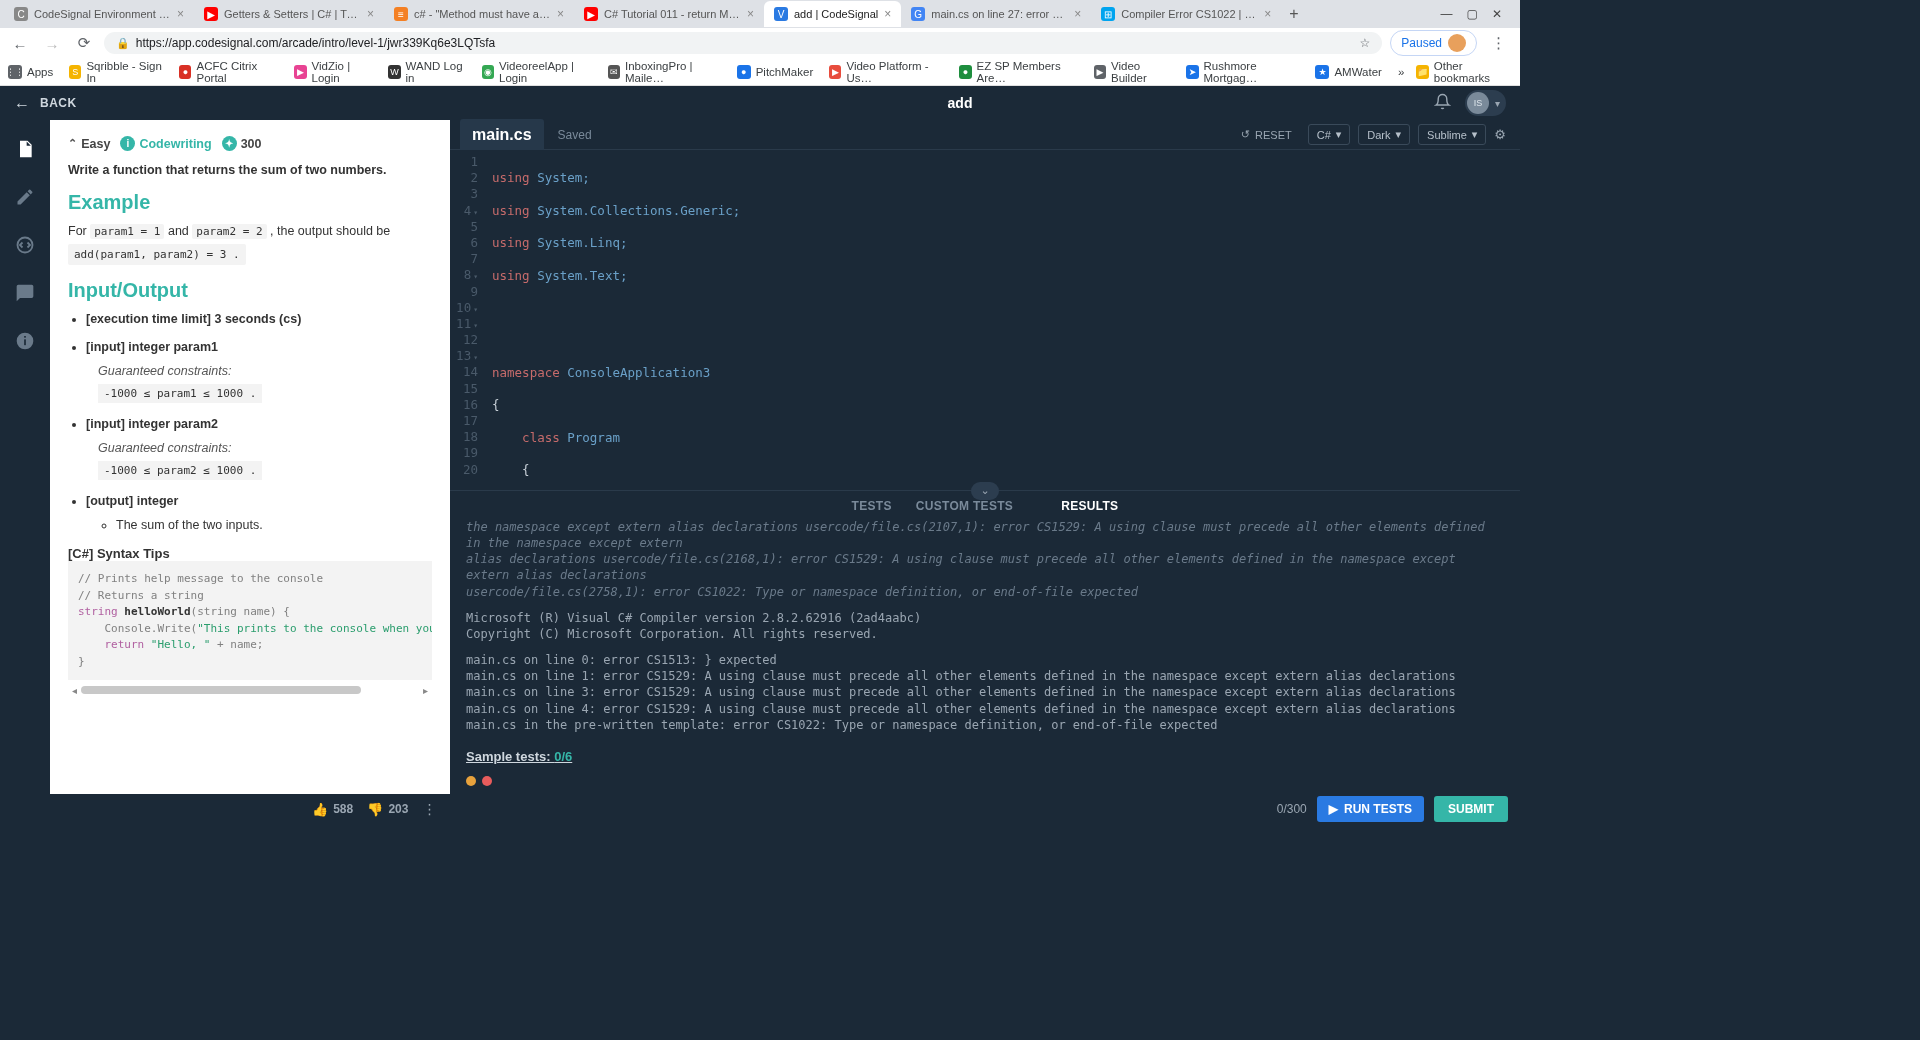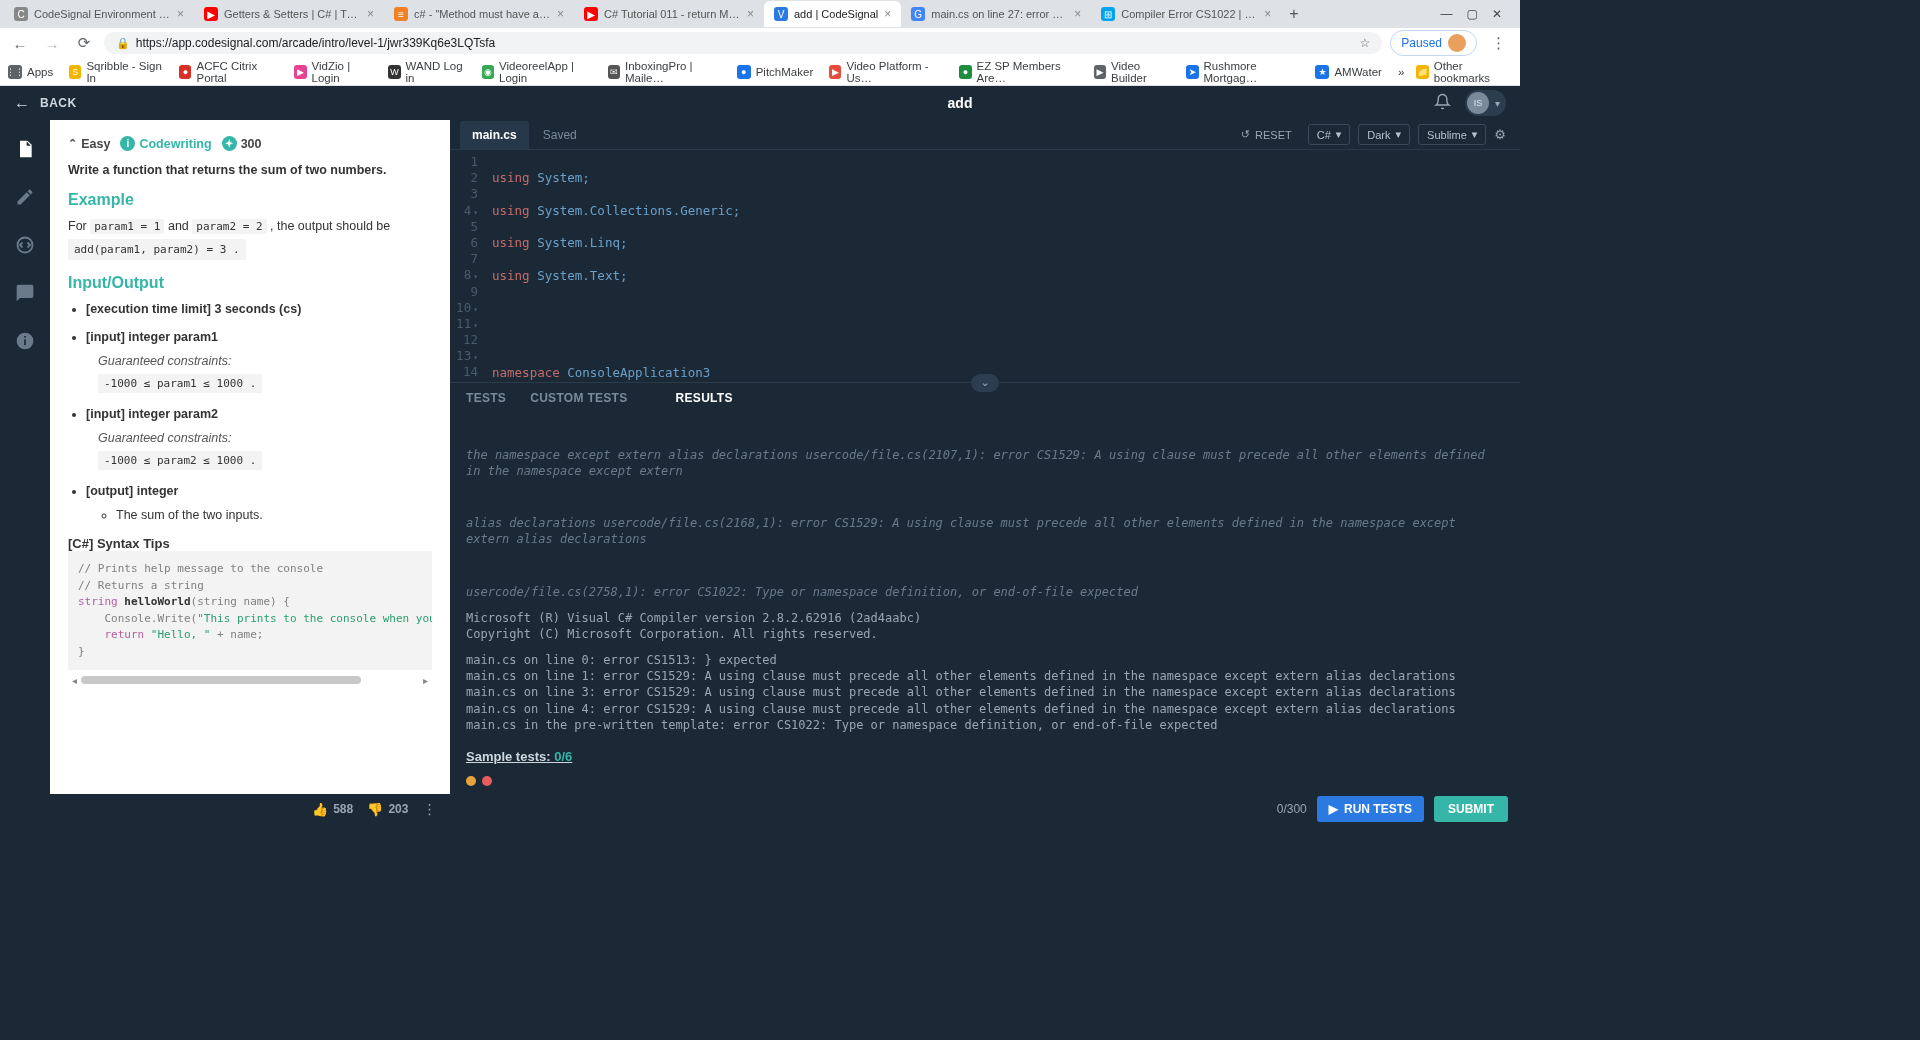"main.cs" .file-tab { font-size: 12px -> 16px }
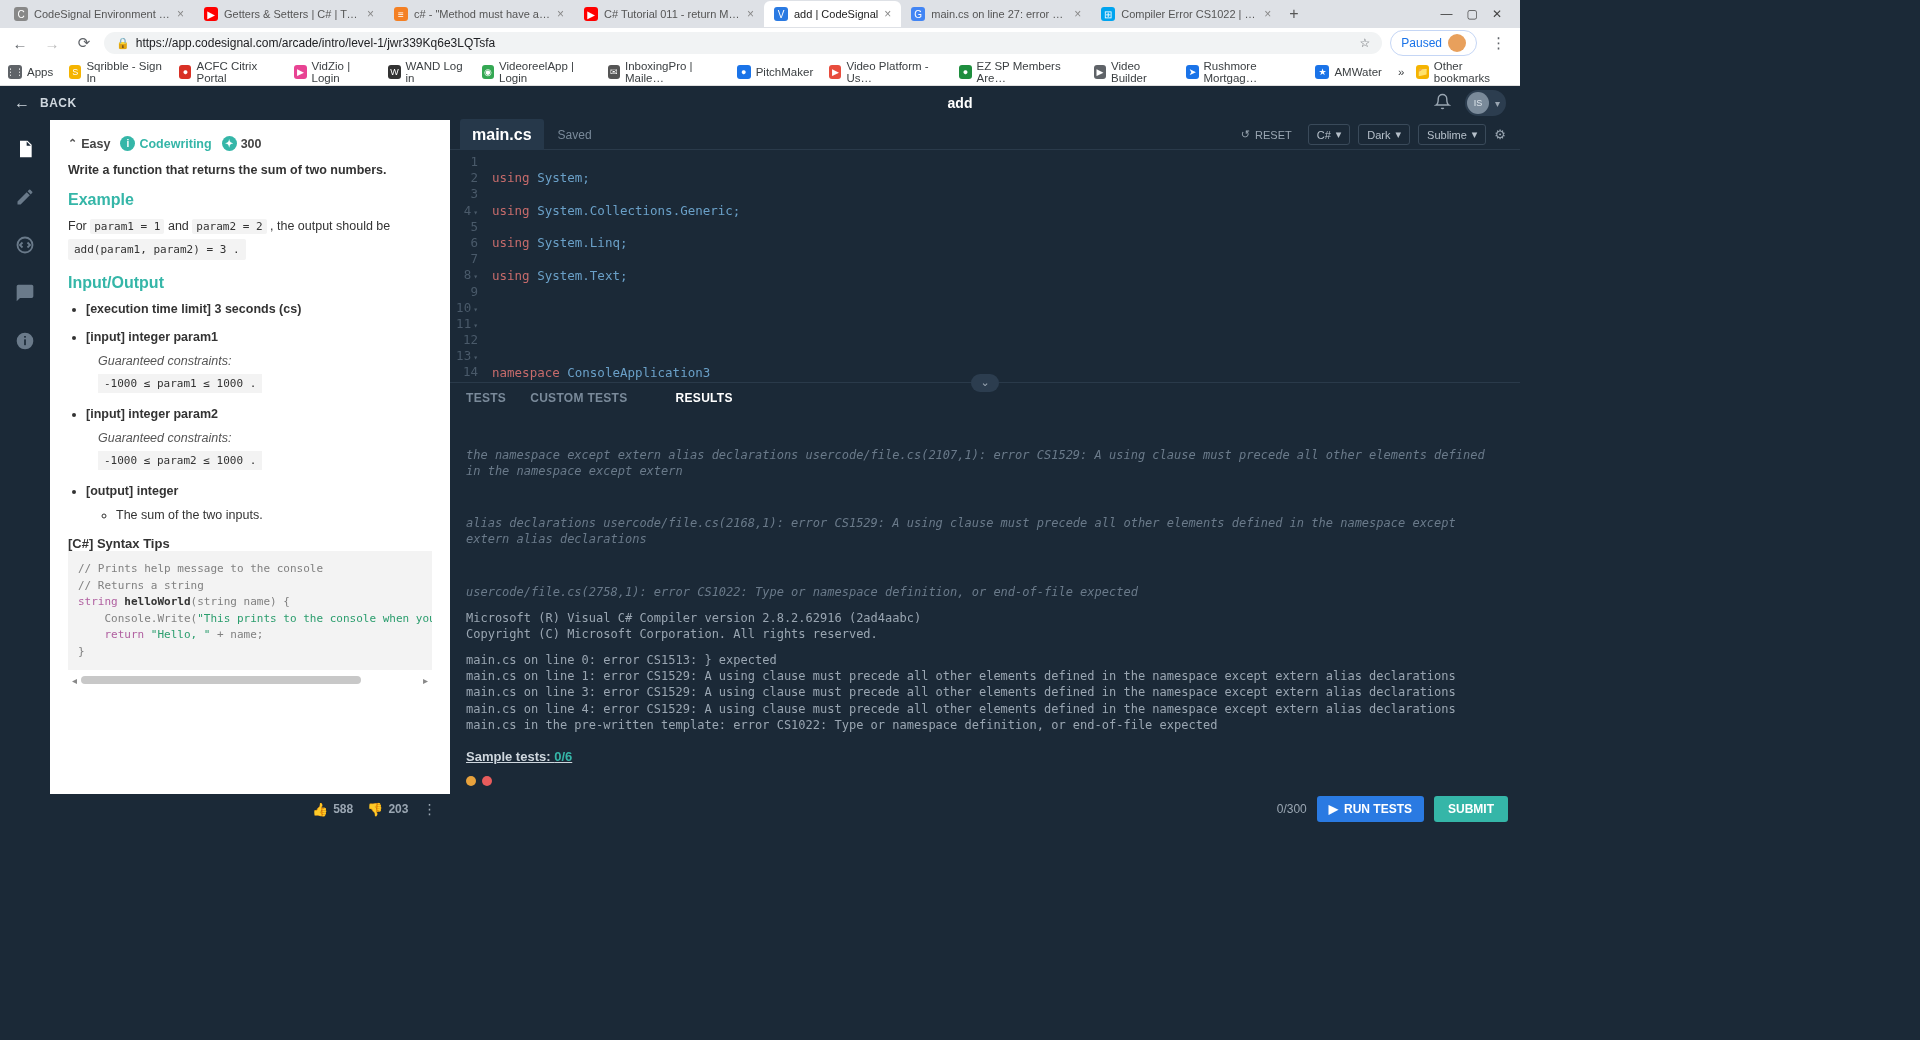"Example" .section-h { font-size: 16px -> 20px }
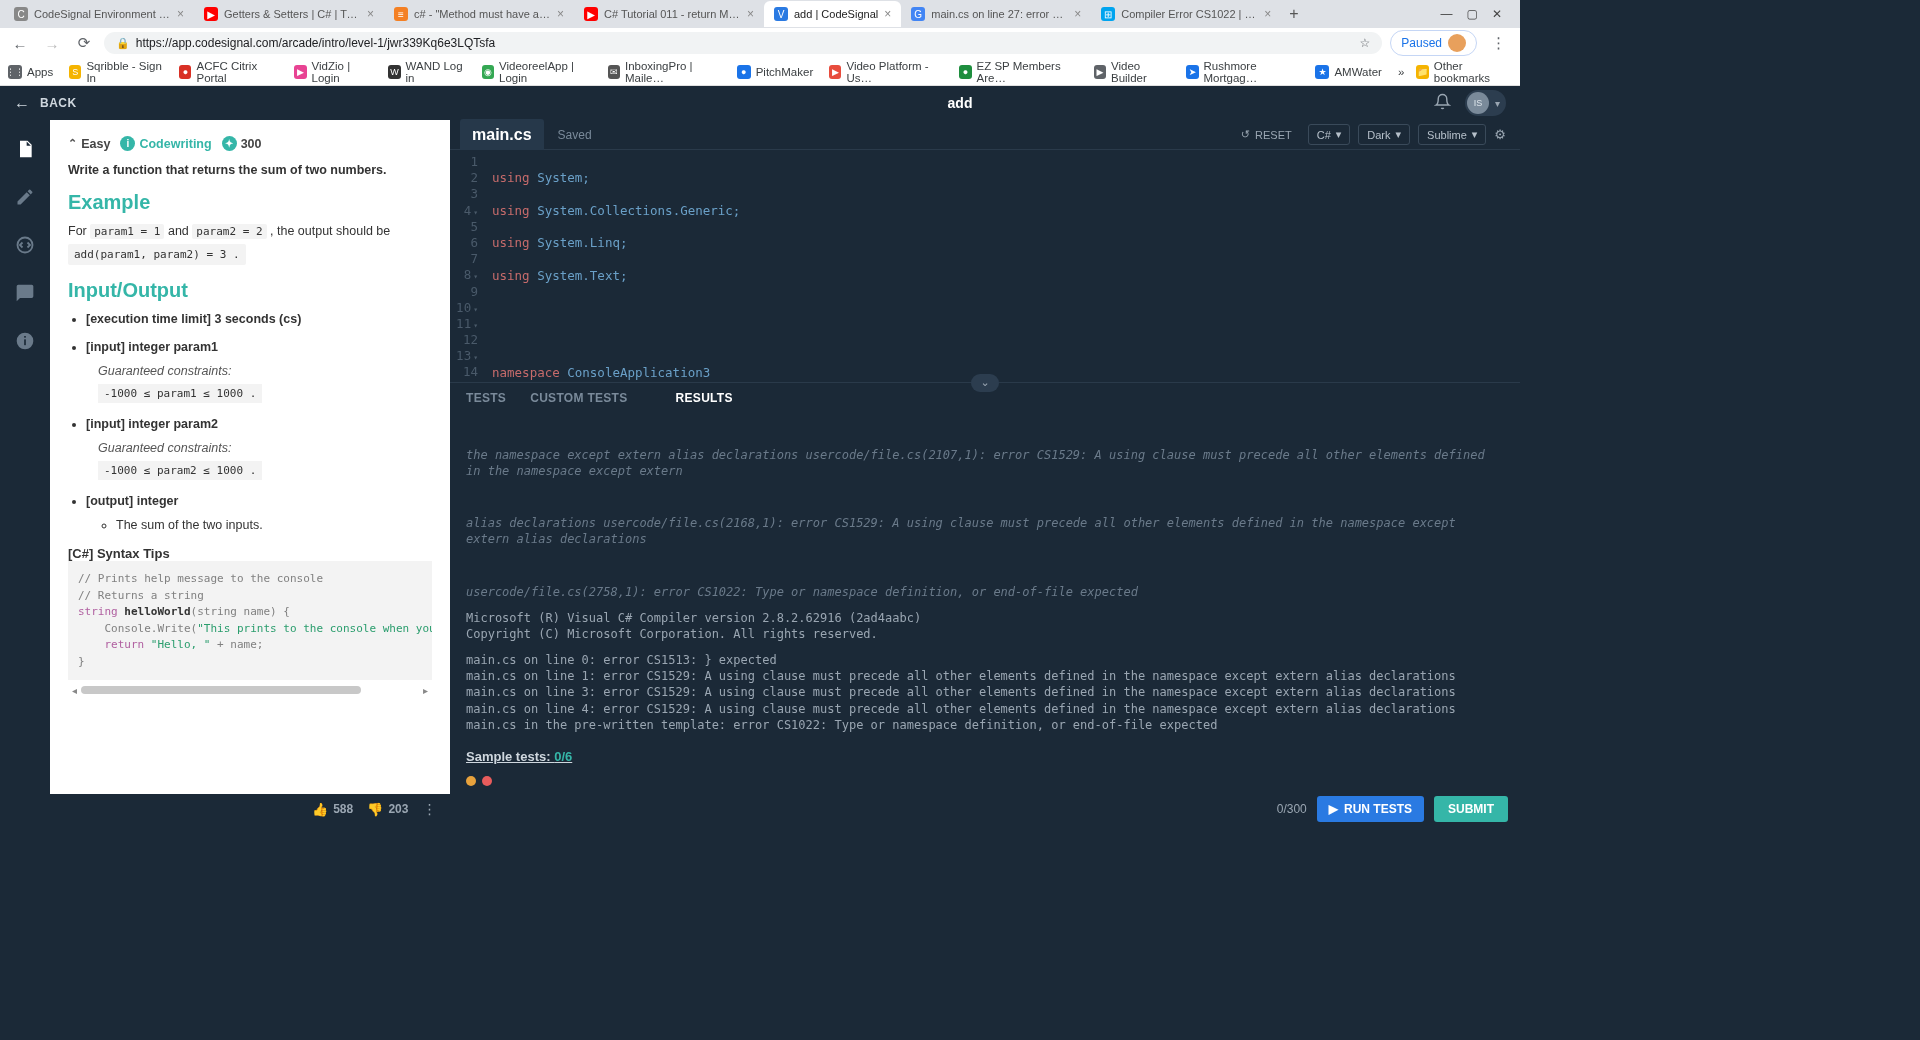"TESTS" .results-tabs { justify-content: none -> center }
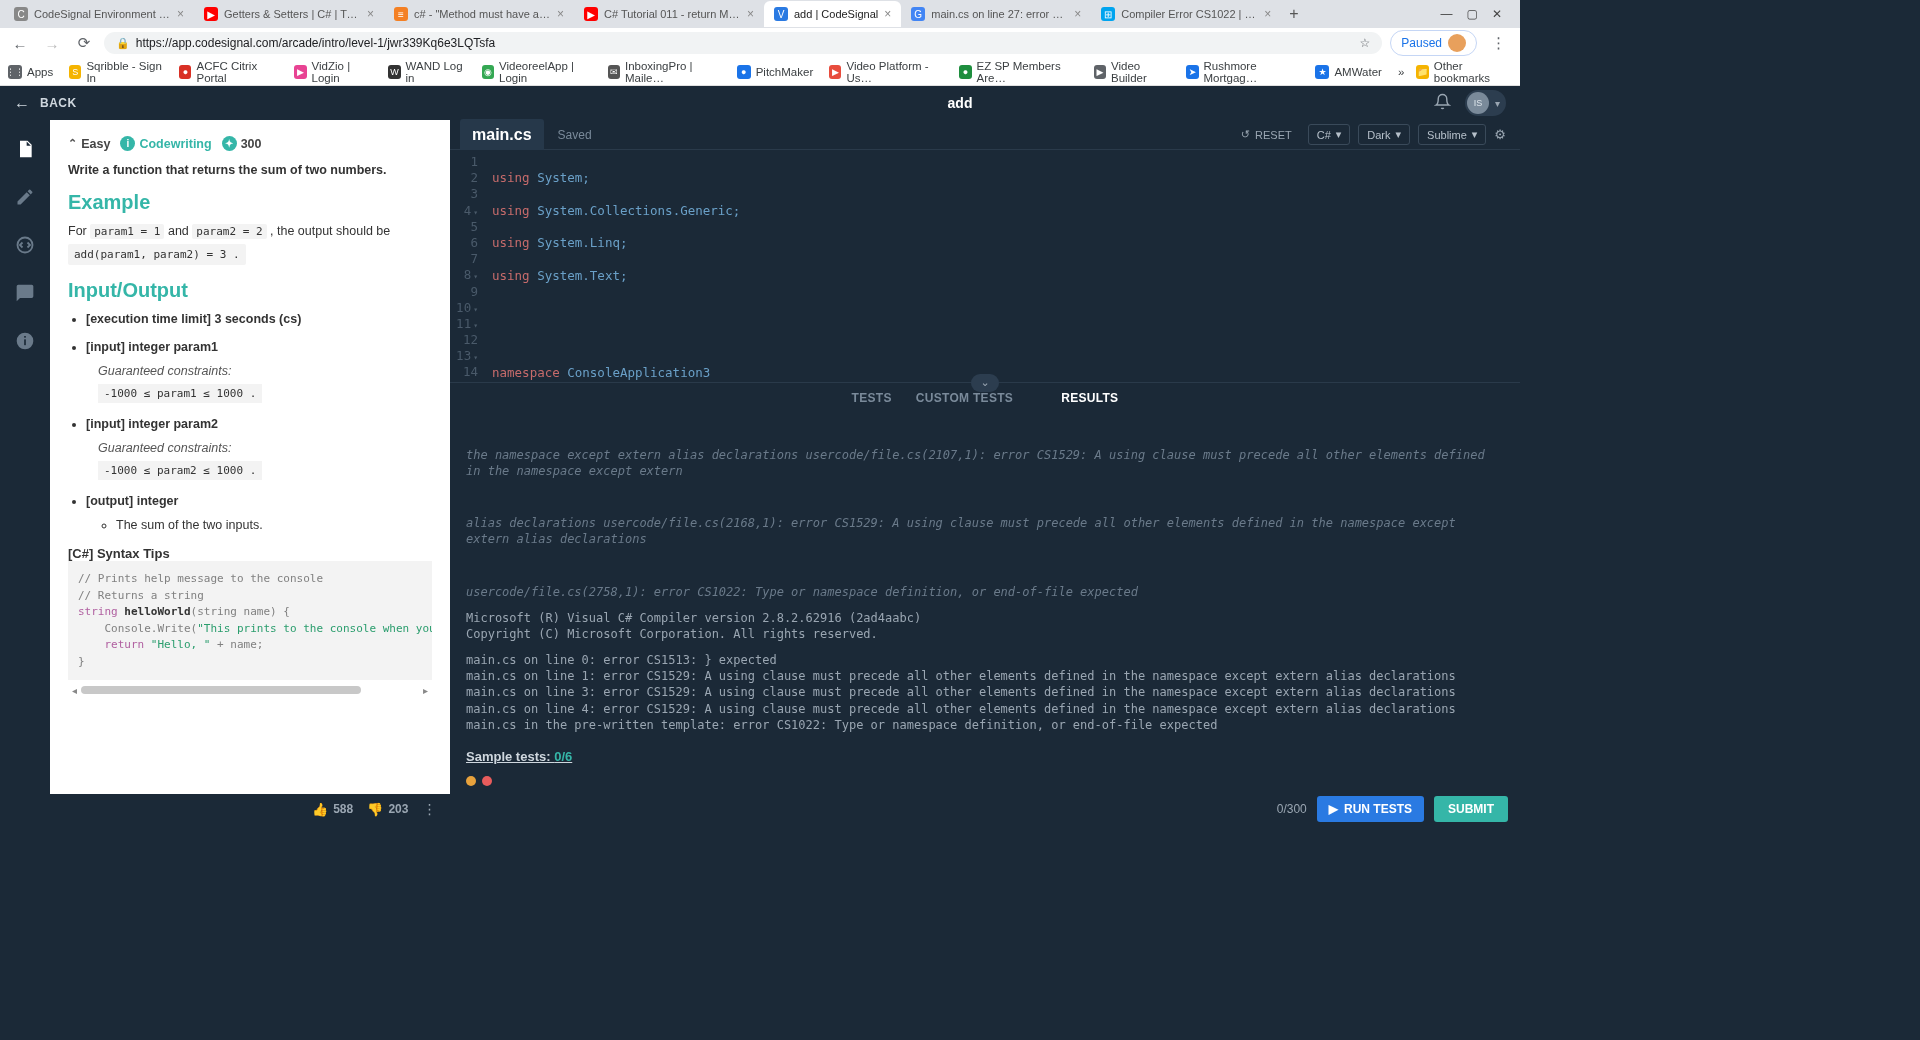"the namespace except extern alias" .results-body .faded { margin-top: 36px -> none }
